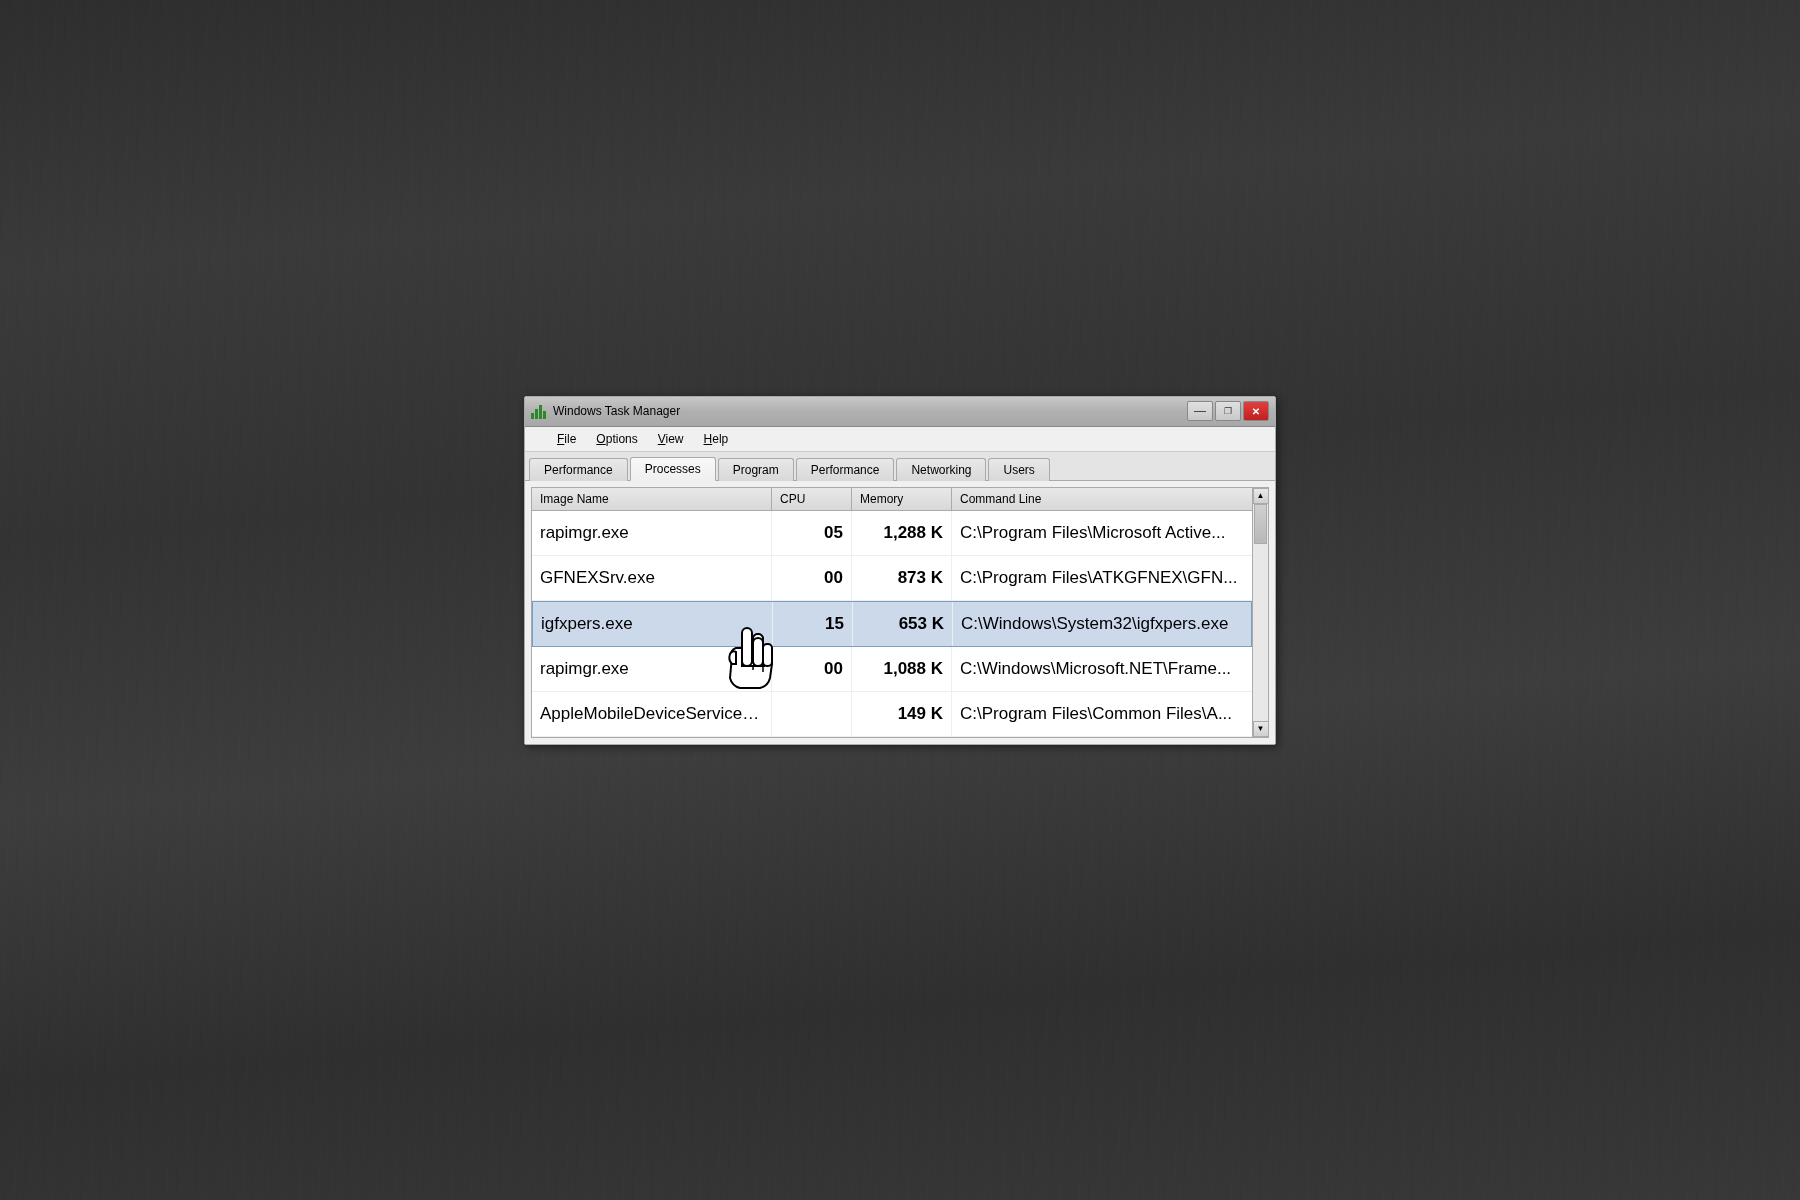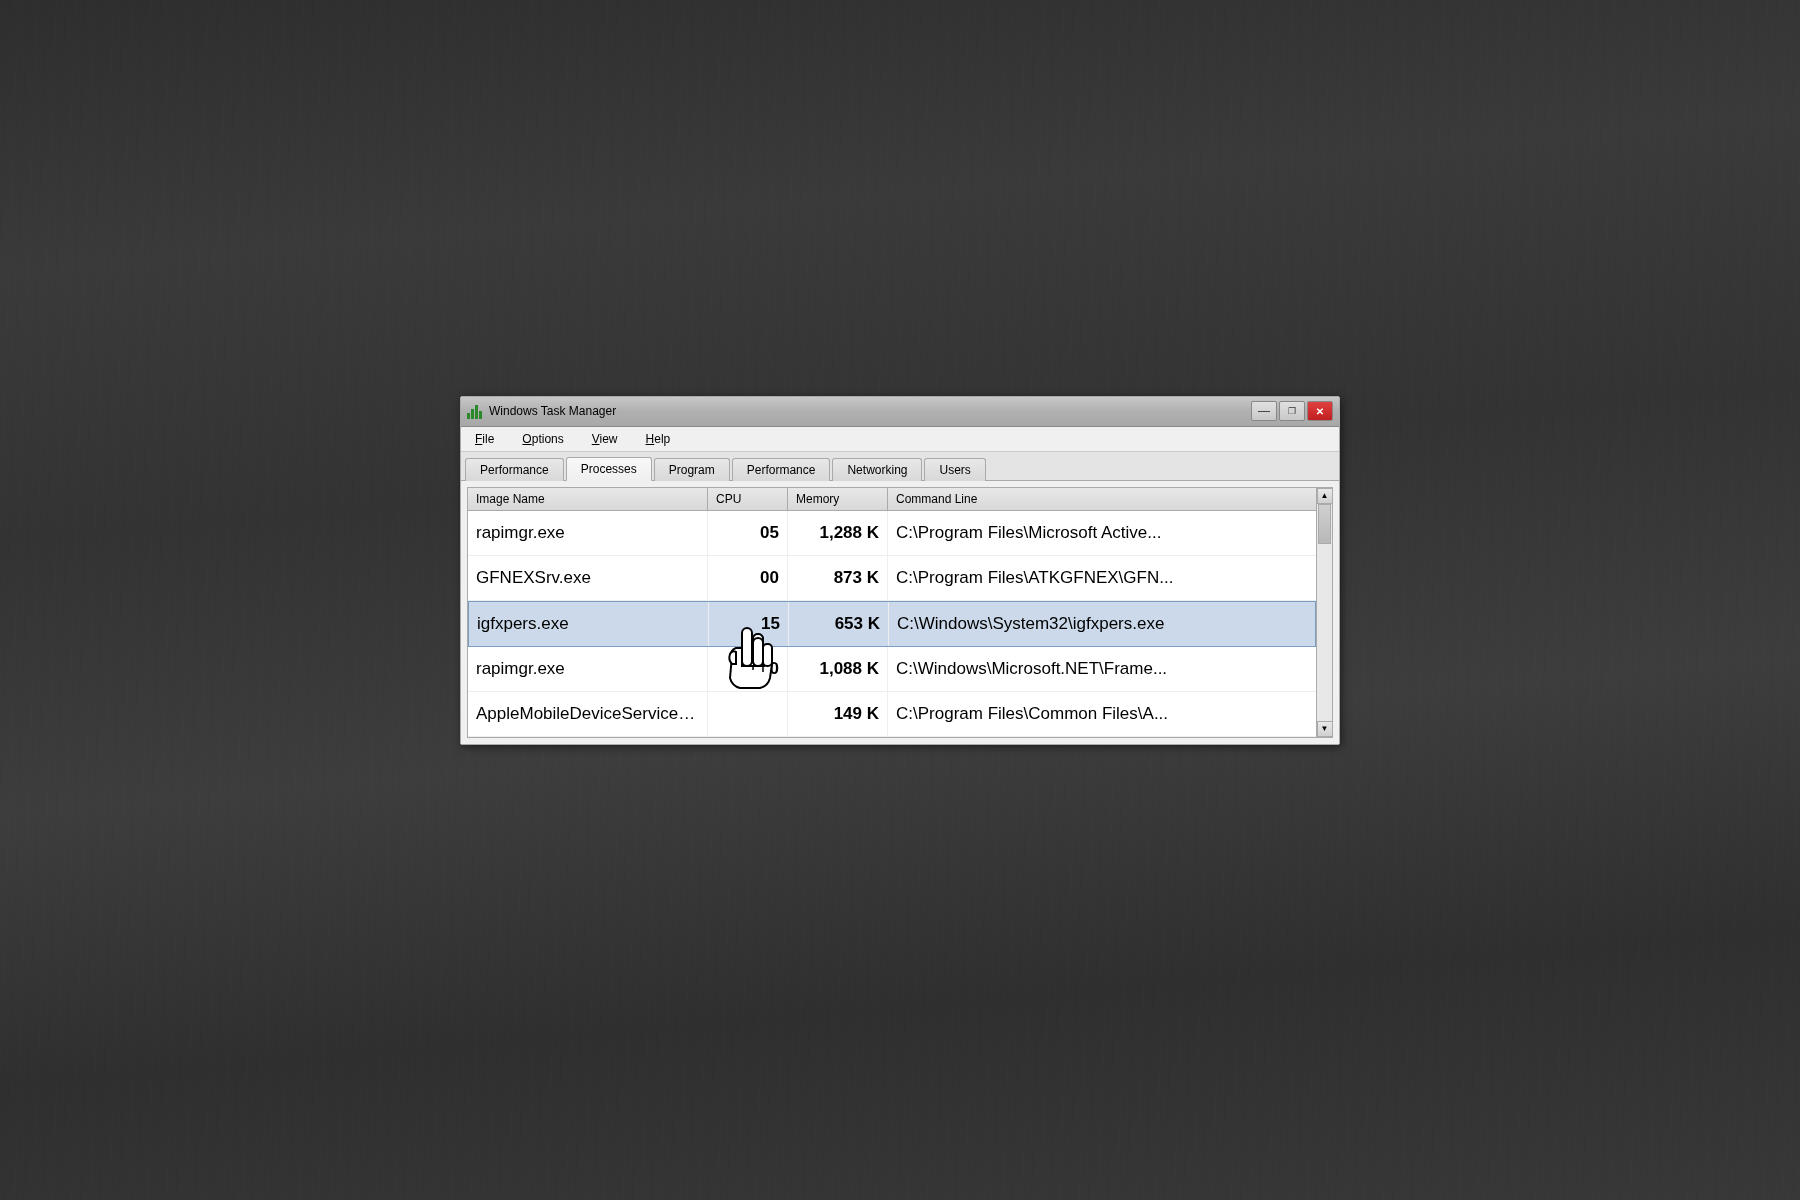"Windows Task Manager" .window { width: 880px -> 752px }
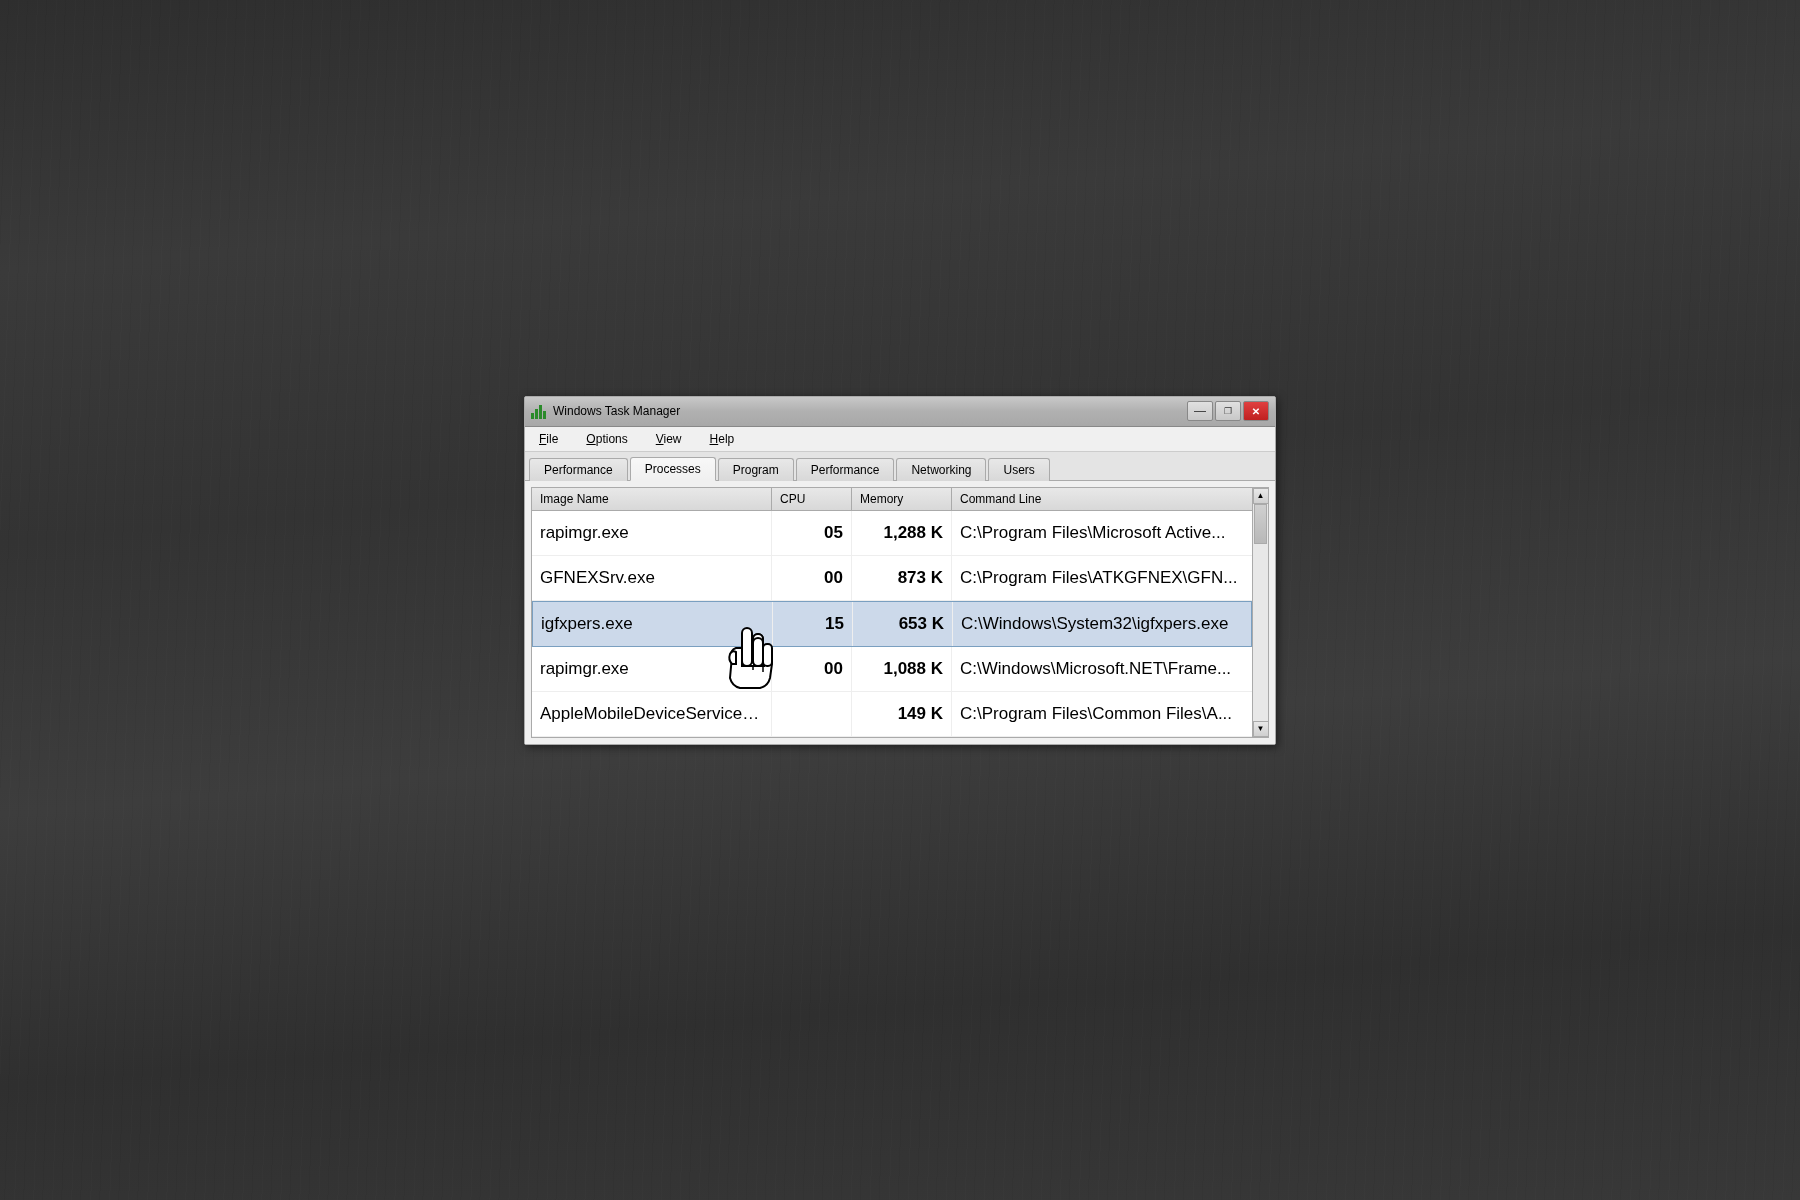"File" .menu-bar { gap: 12px -> 4px; padding: 3px 6px -> 3px 24px }
